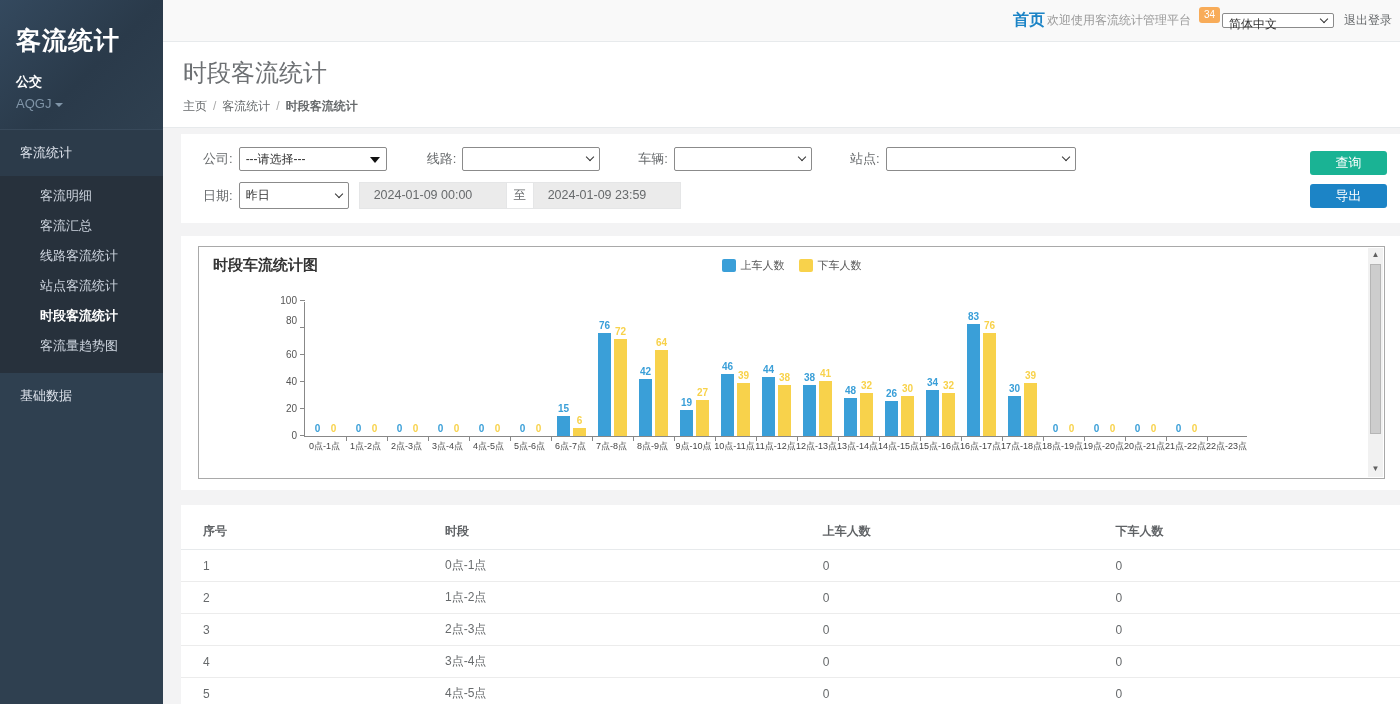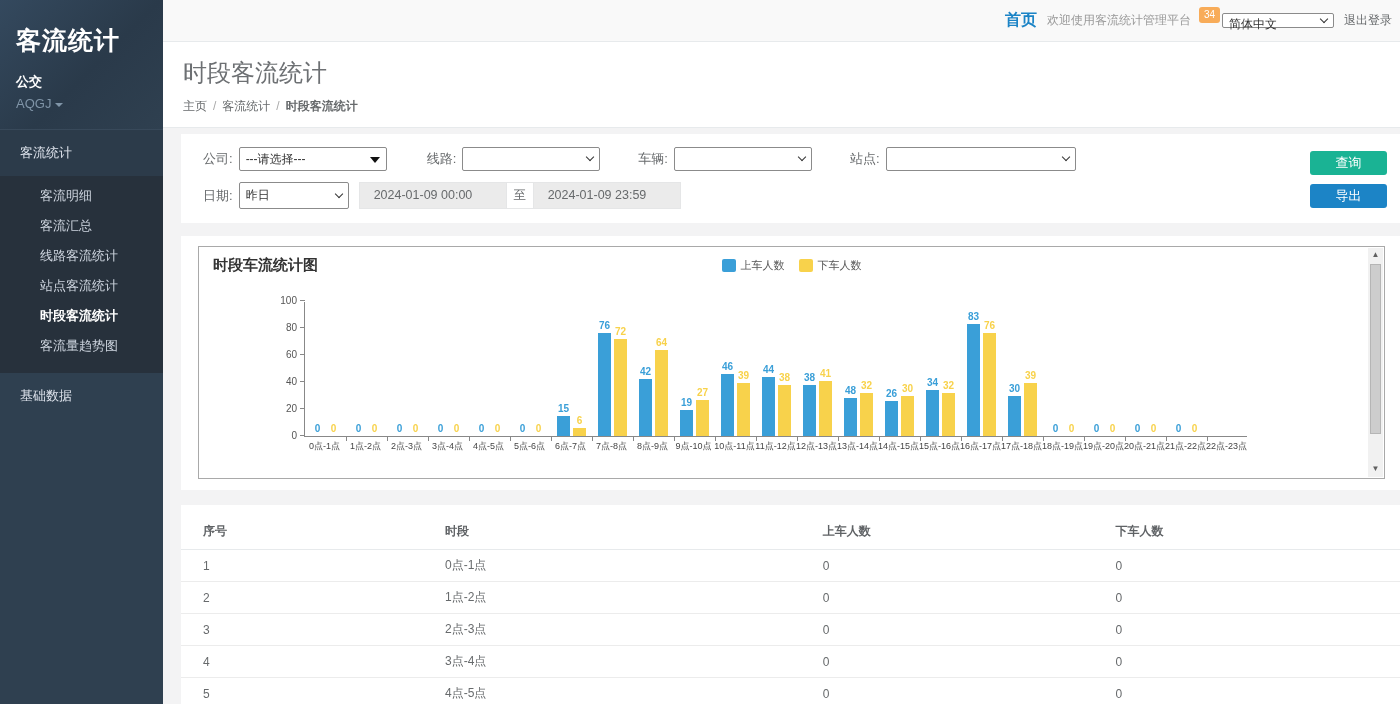"首页" .home-link { margin-right: 10px -> 2px }
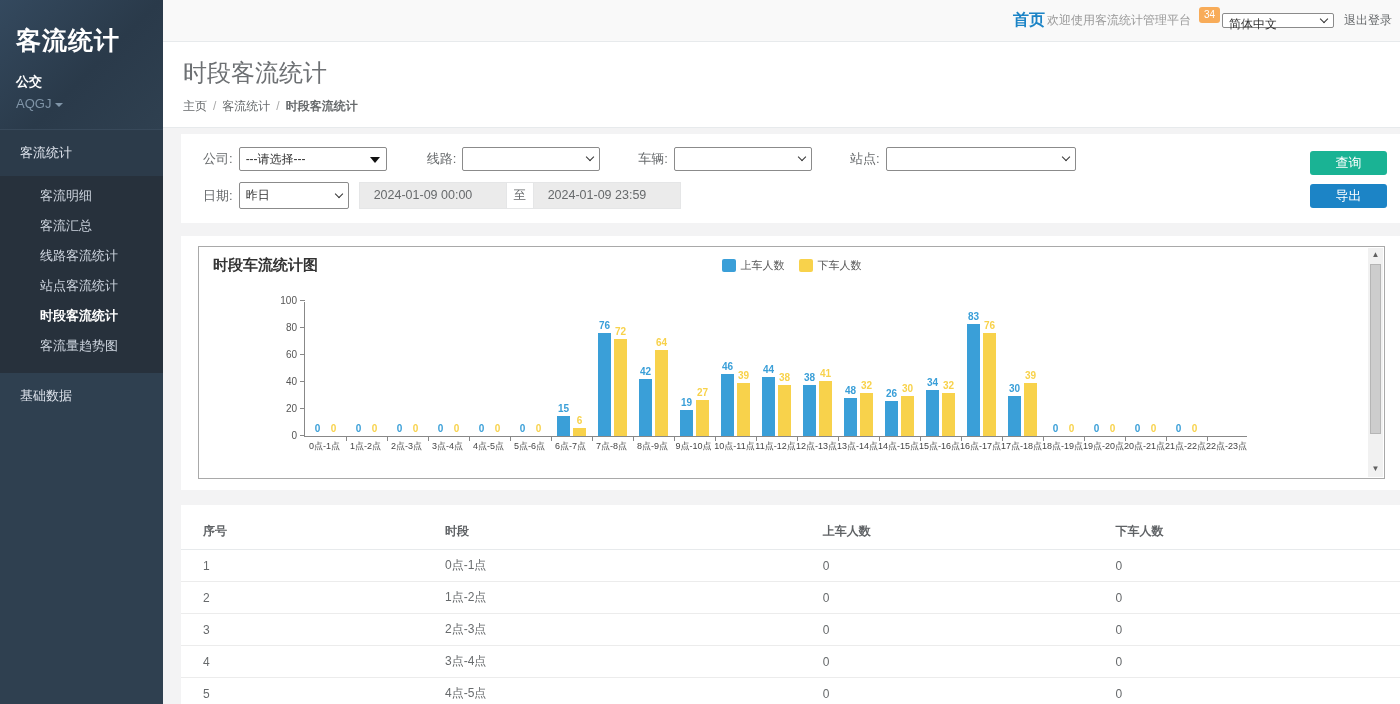"80" span.ytick-label { bottom: 103px -> 110px }
